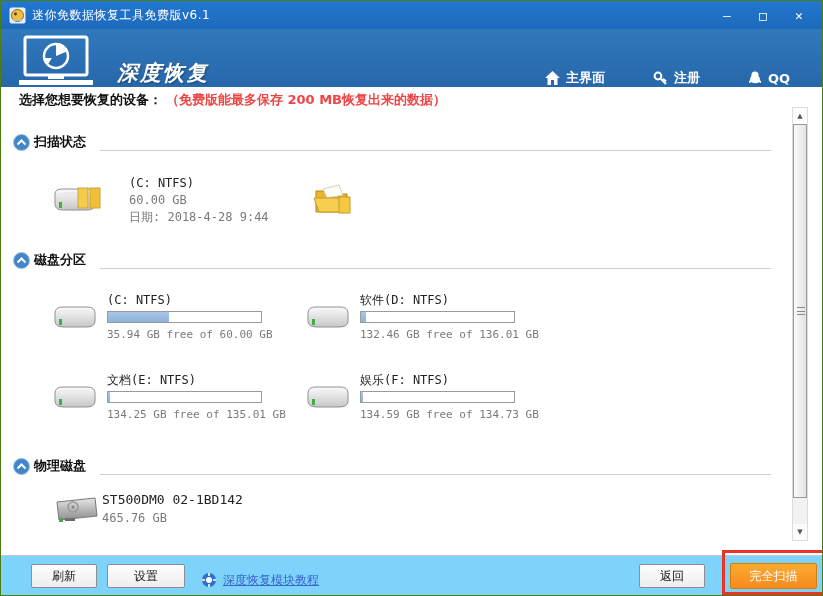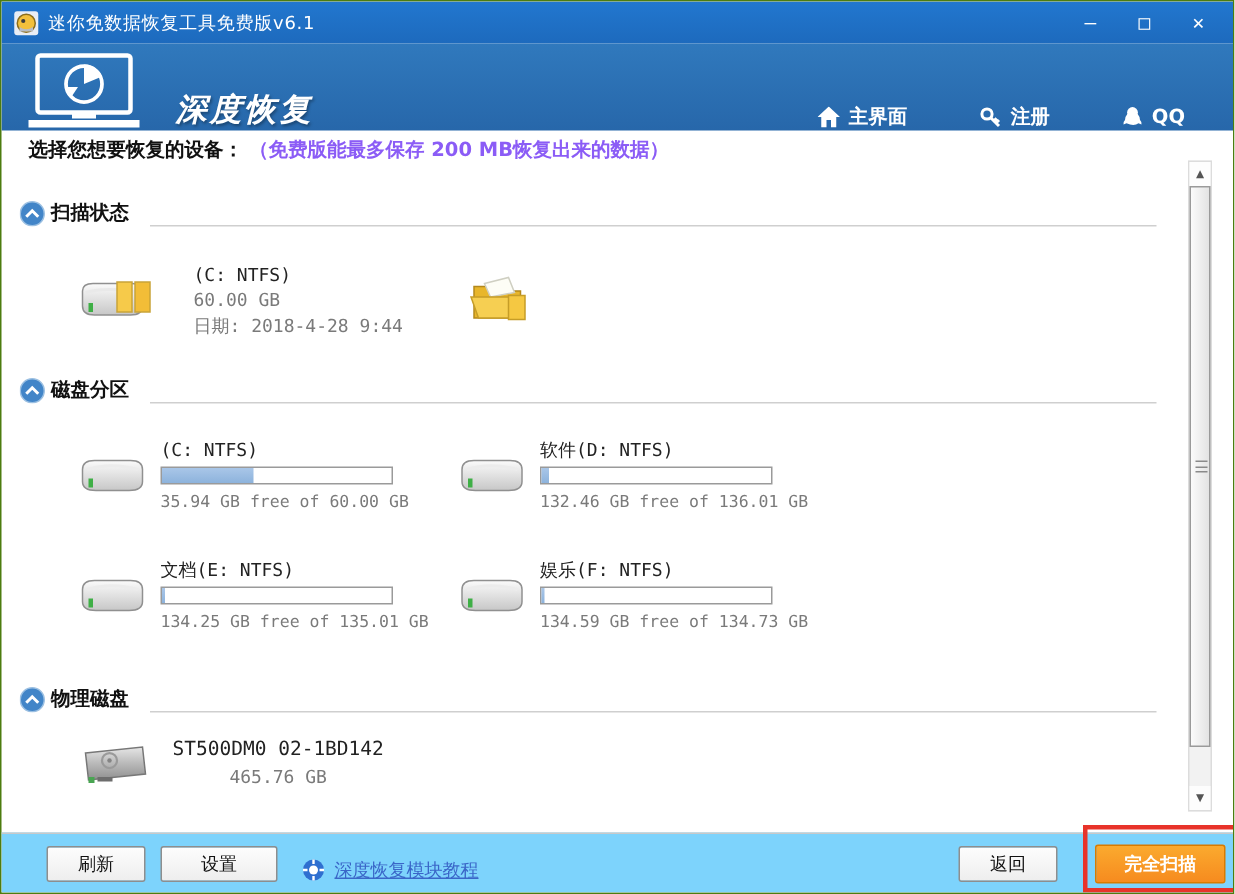"（免费版能最多保存 200 MB恢复出来的数据）" .notice .warn { color: #8b5cf6 -> #ef4444 }
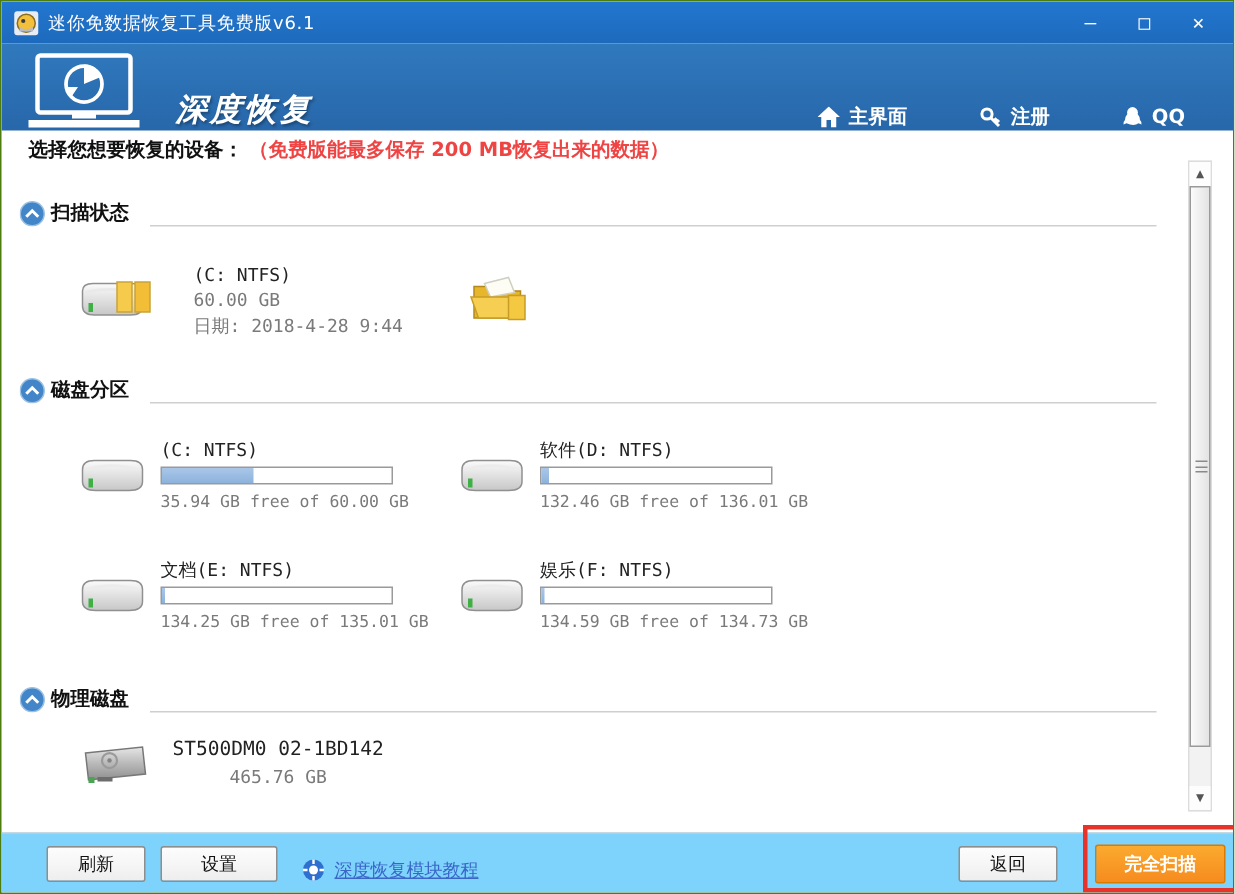"ST500DM0 02-1BD142" .phys-text { margin-left: 14px -> 1px; text-align: center -> none }
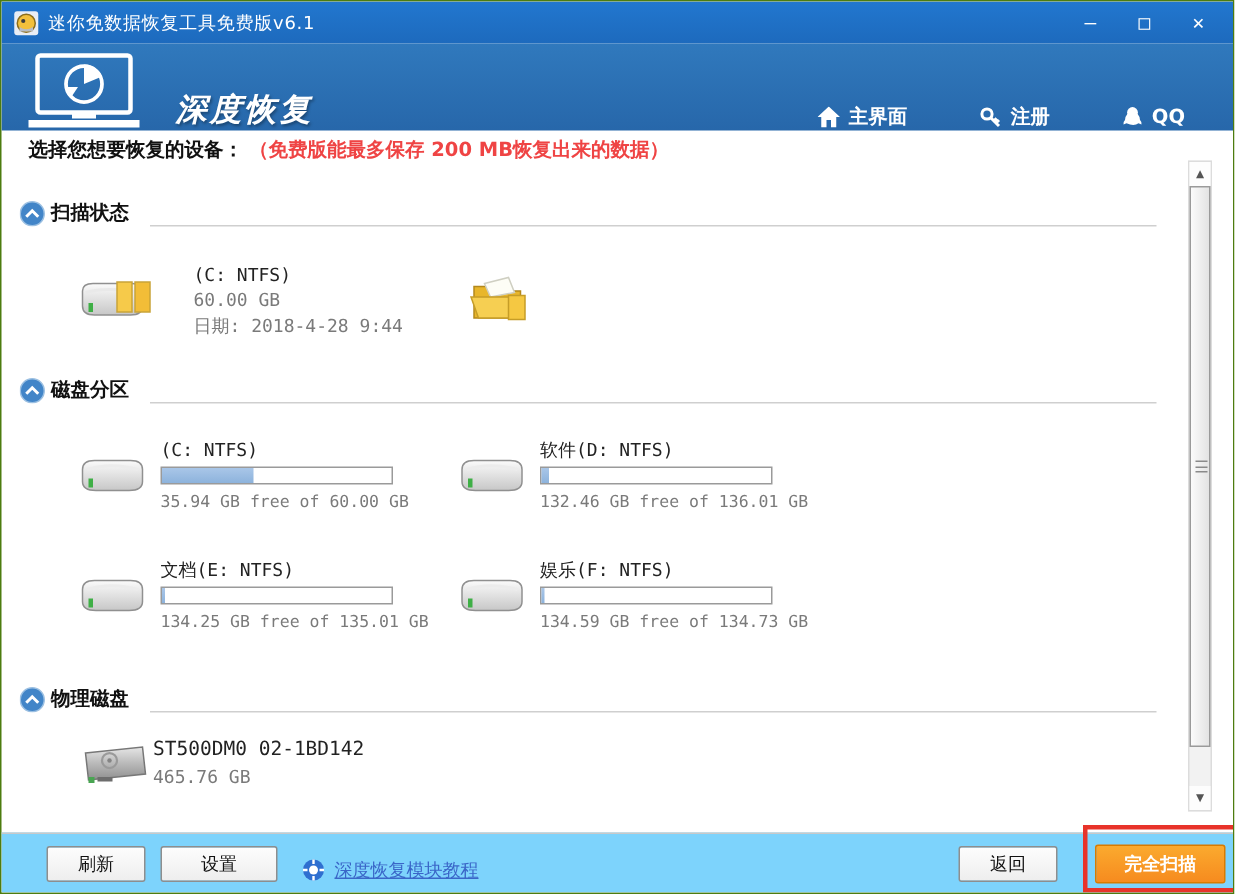"完全扫描" .btn-fullscan { font-weight: bold -> normal }
